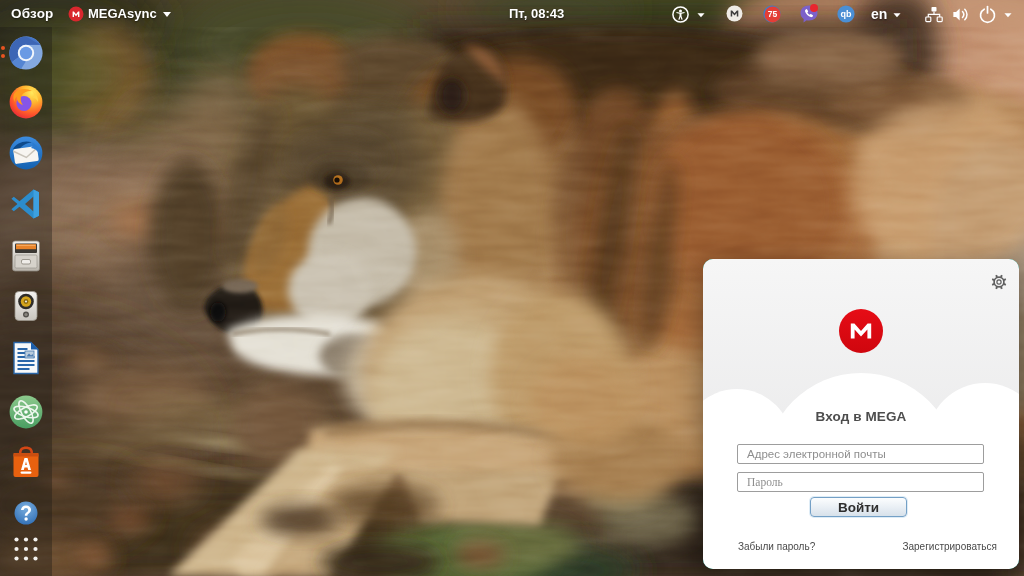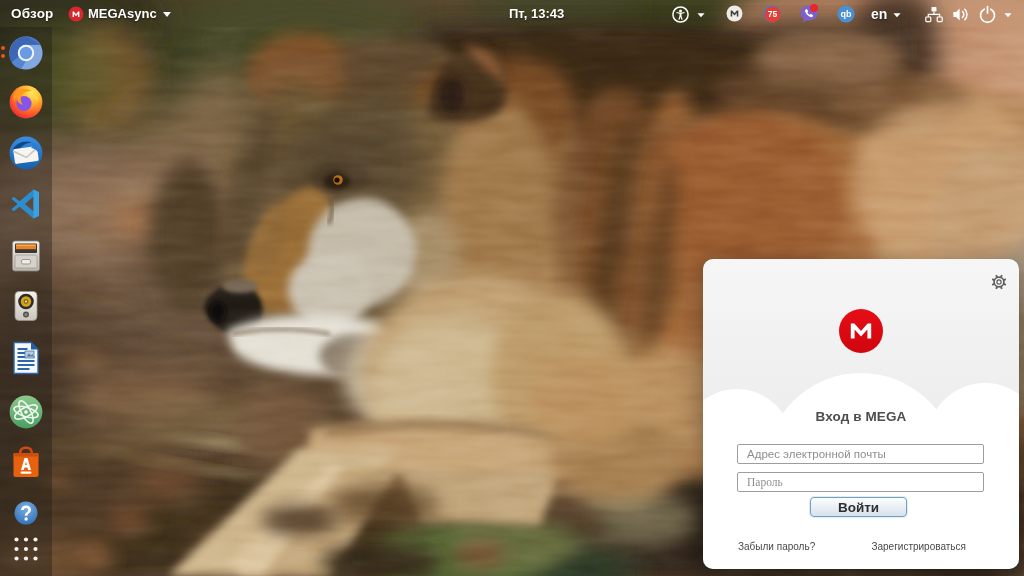"Пт, 13:43" div.itm { text: 13:43 -> 08:43 }
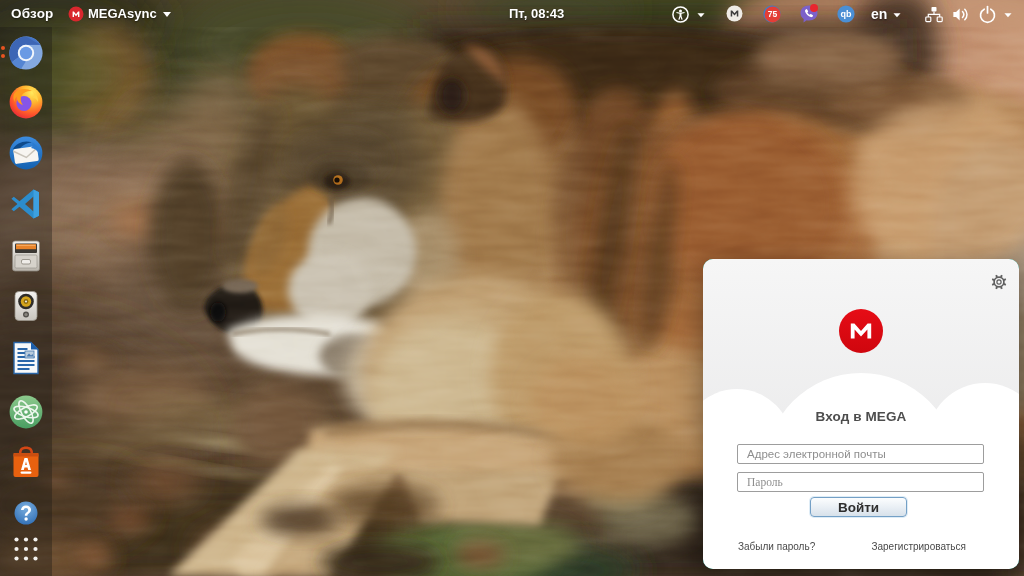"Зарегистрироваться" div.lnk { right: 53px -> 22px }
